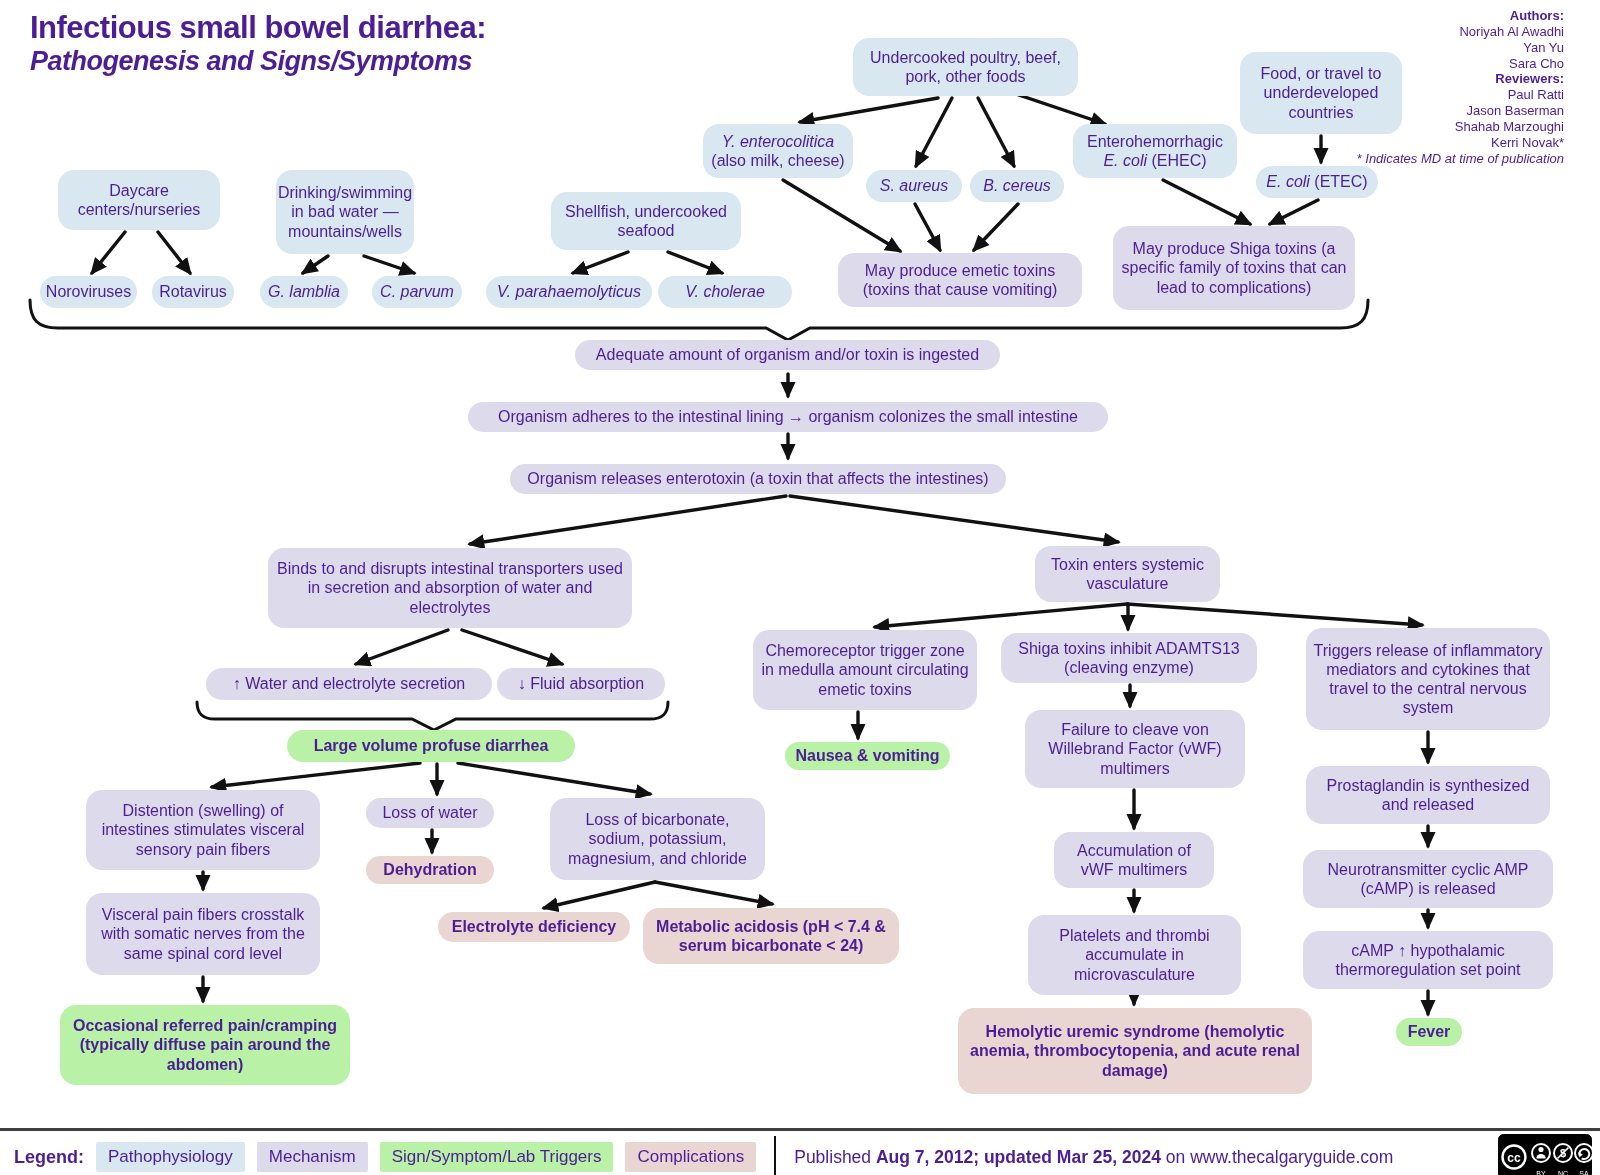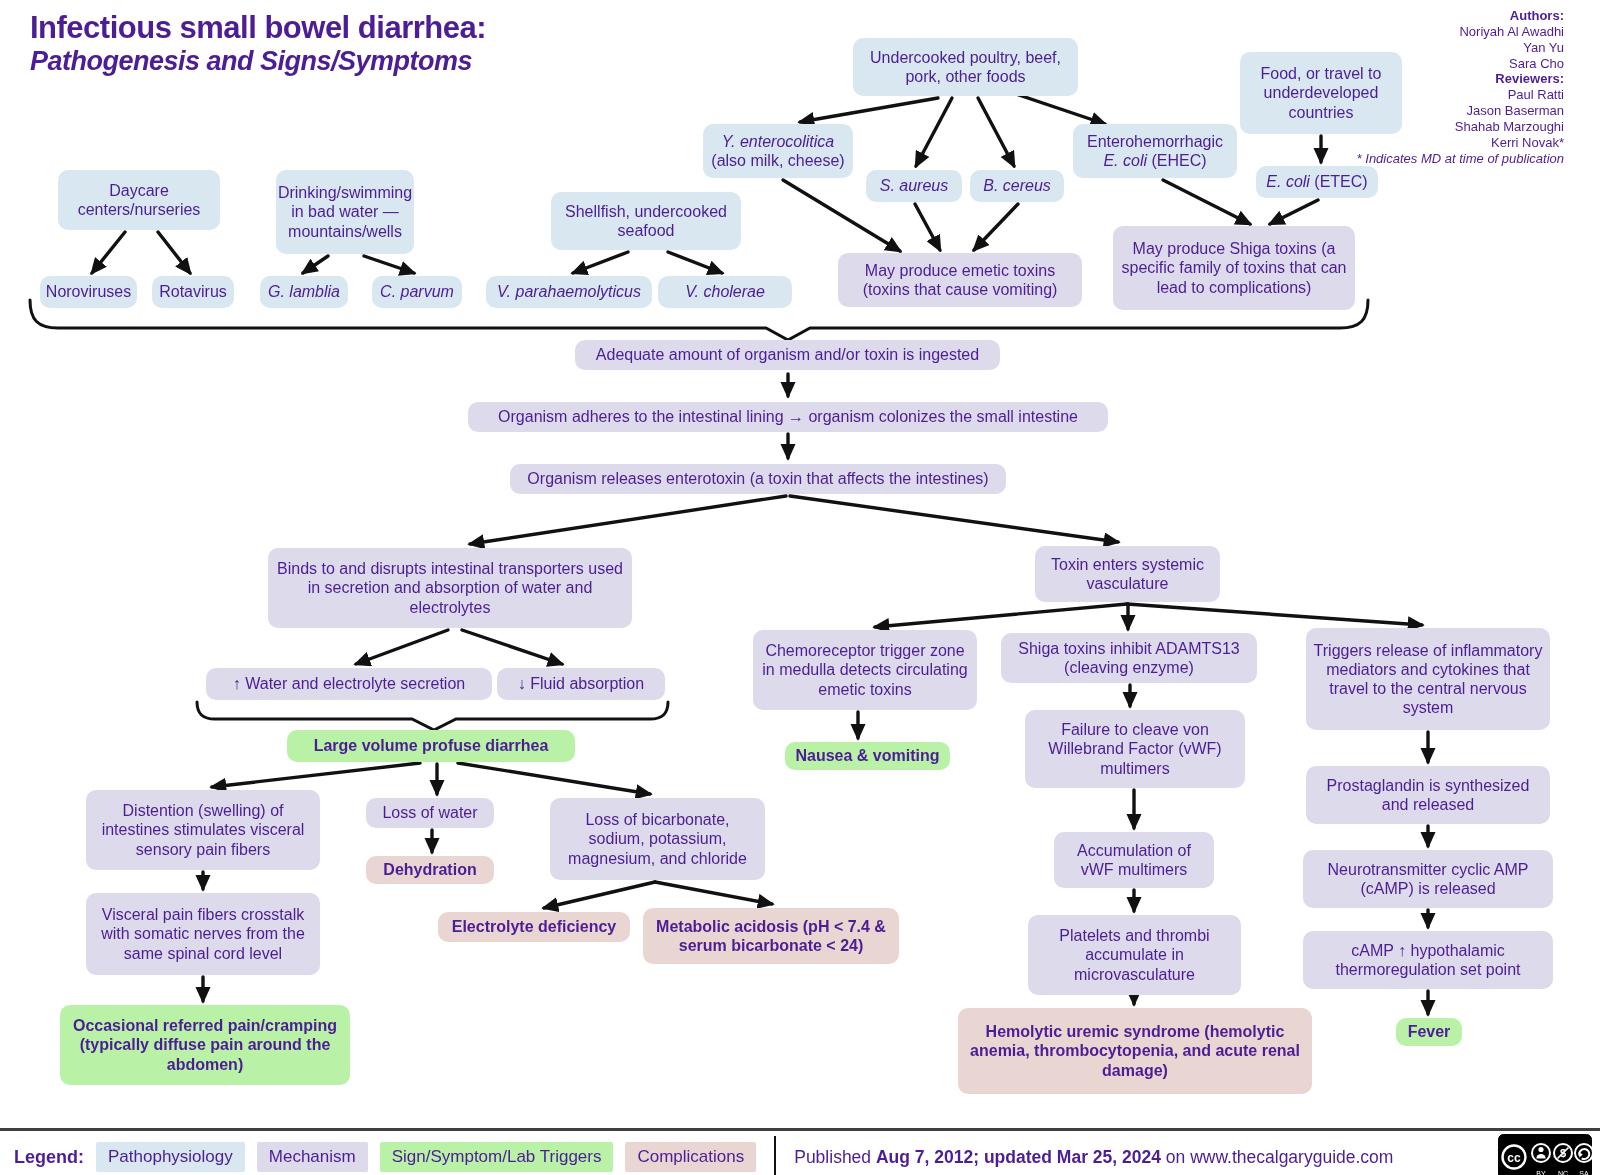"Undercooked poultry, beef, pork, other" .node { border-radius: 10px -> 16px }
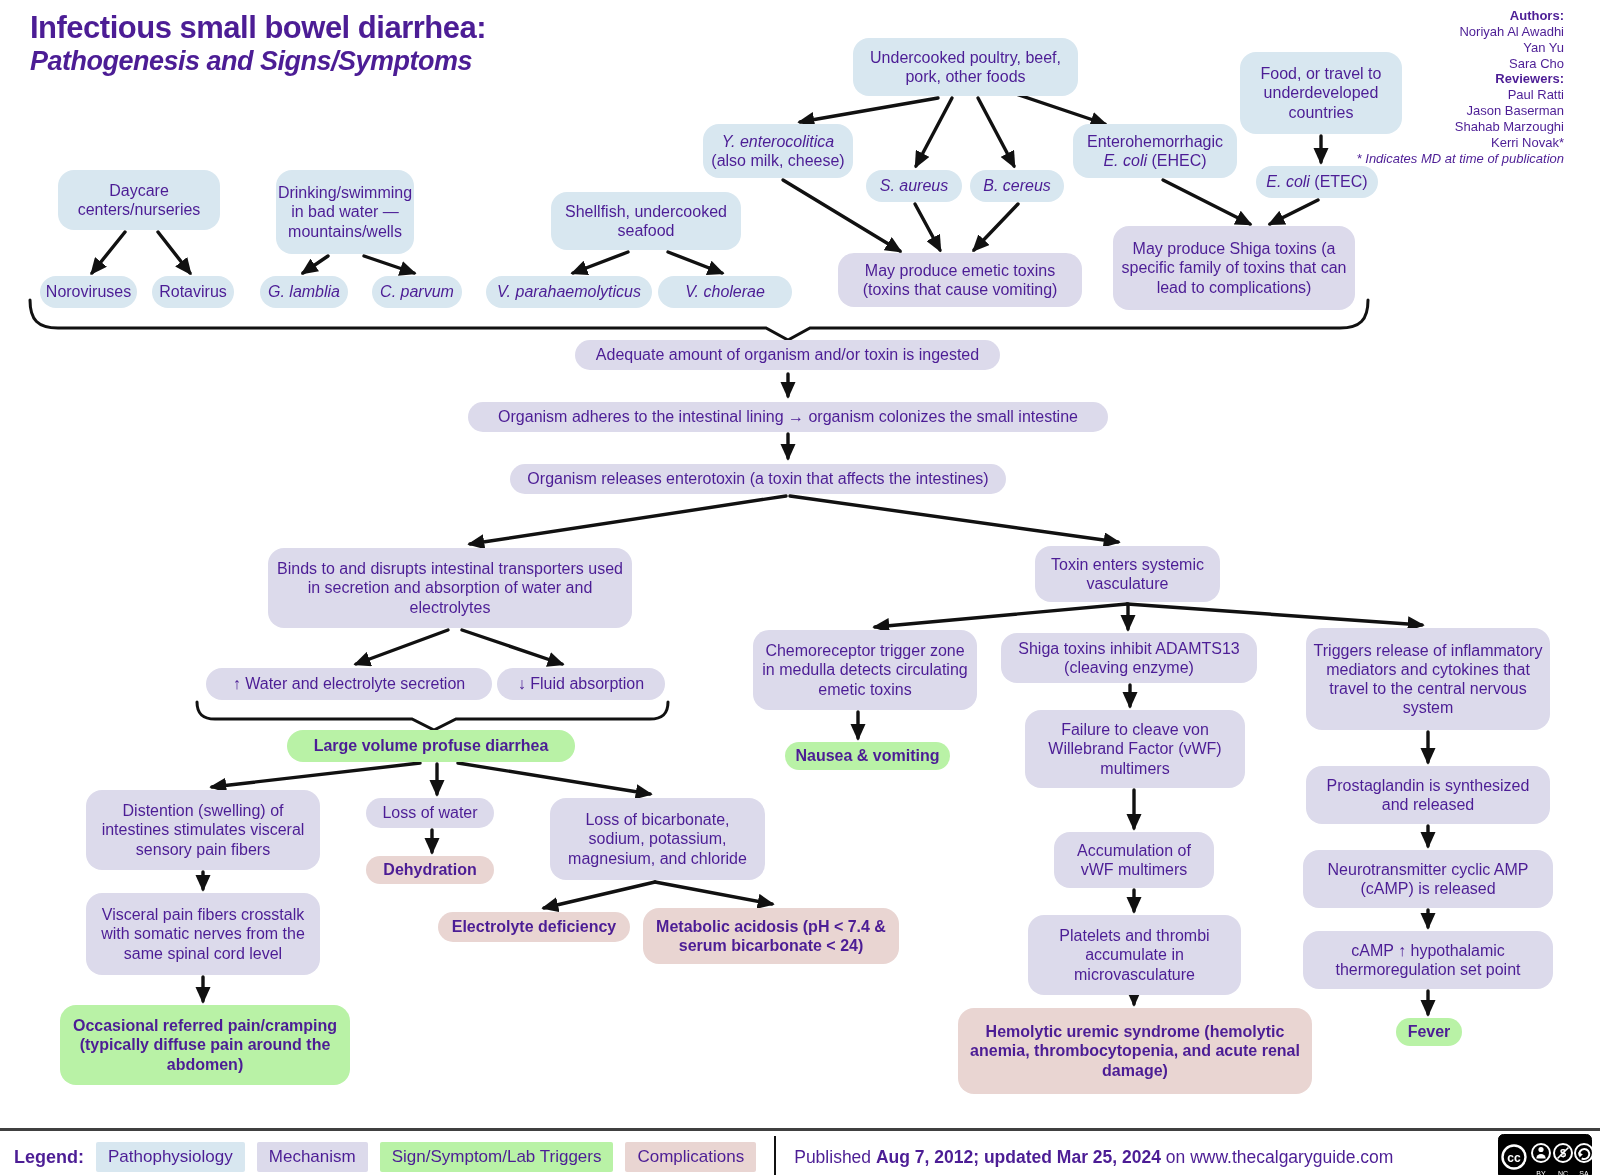"Chemoreceptor trigger zone in medulla" div.node { text: detects -> amount }
